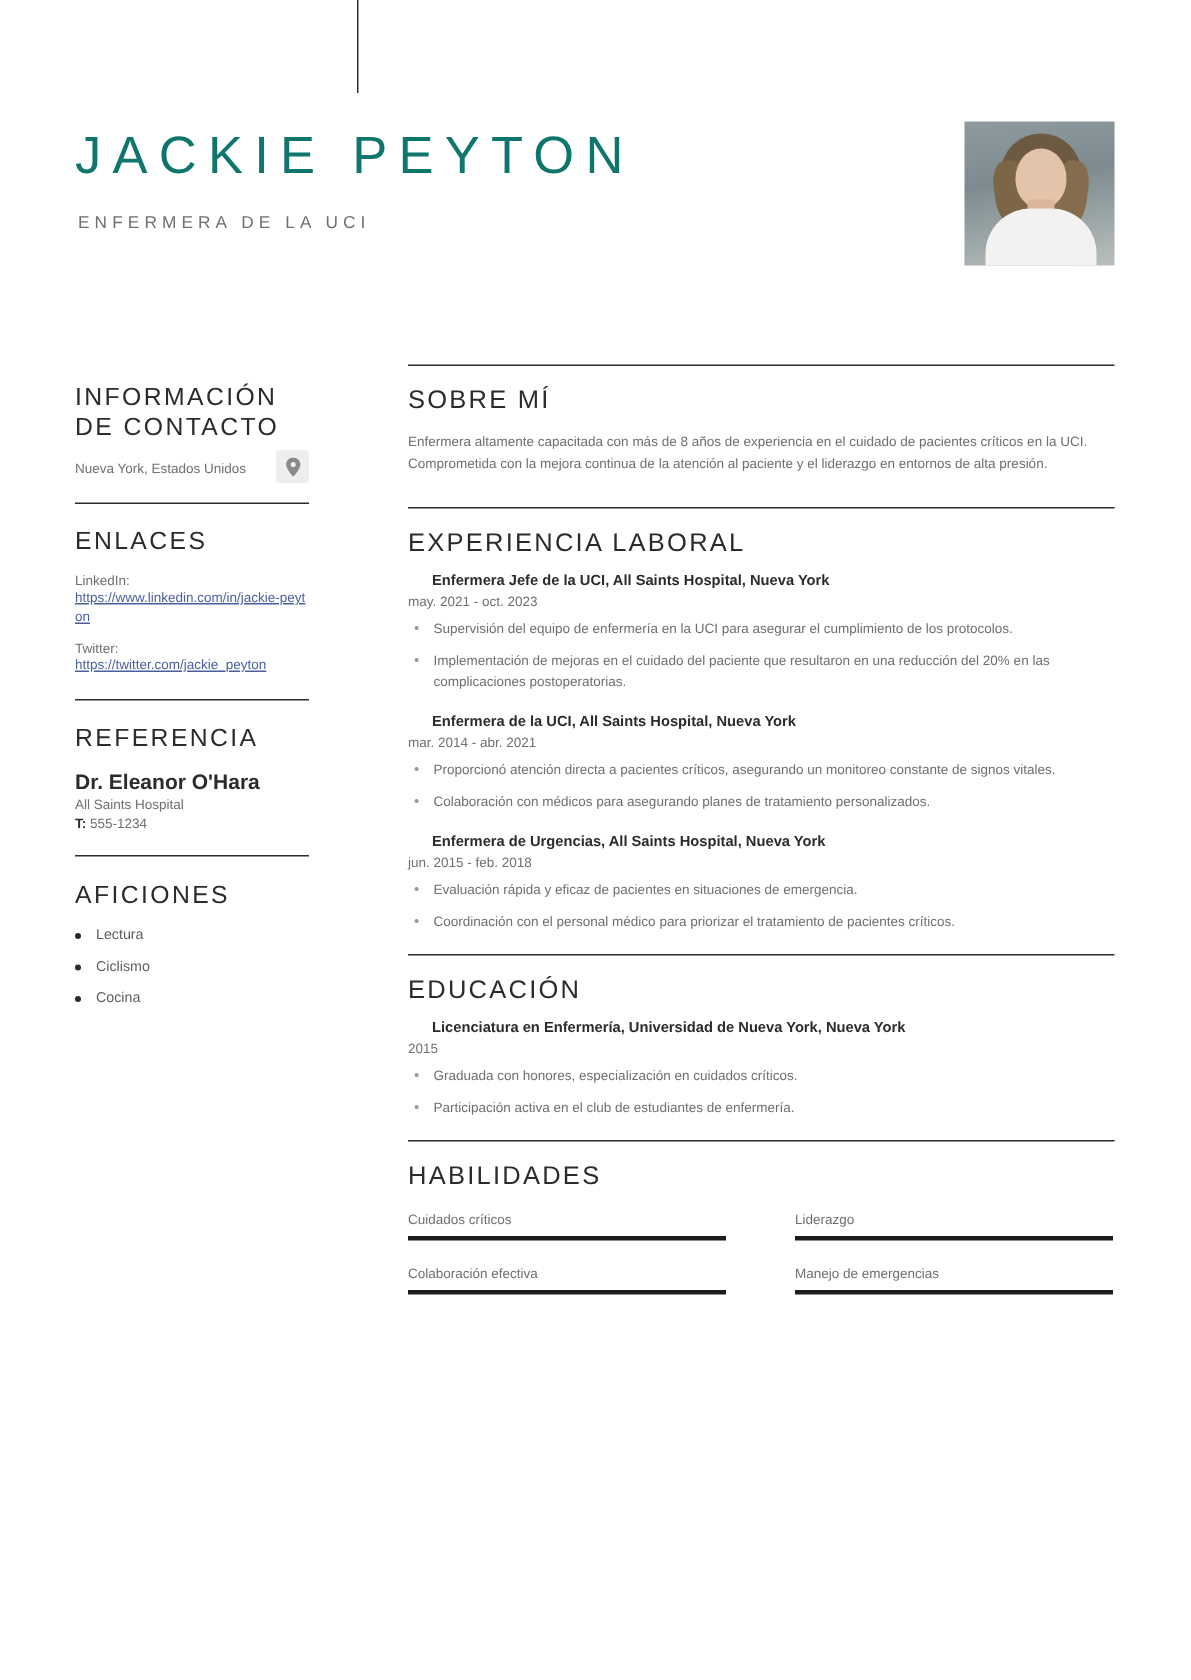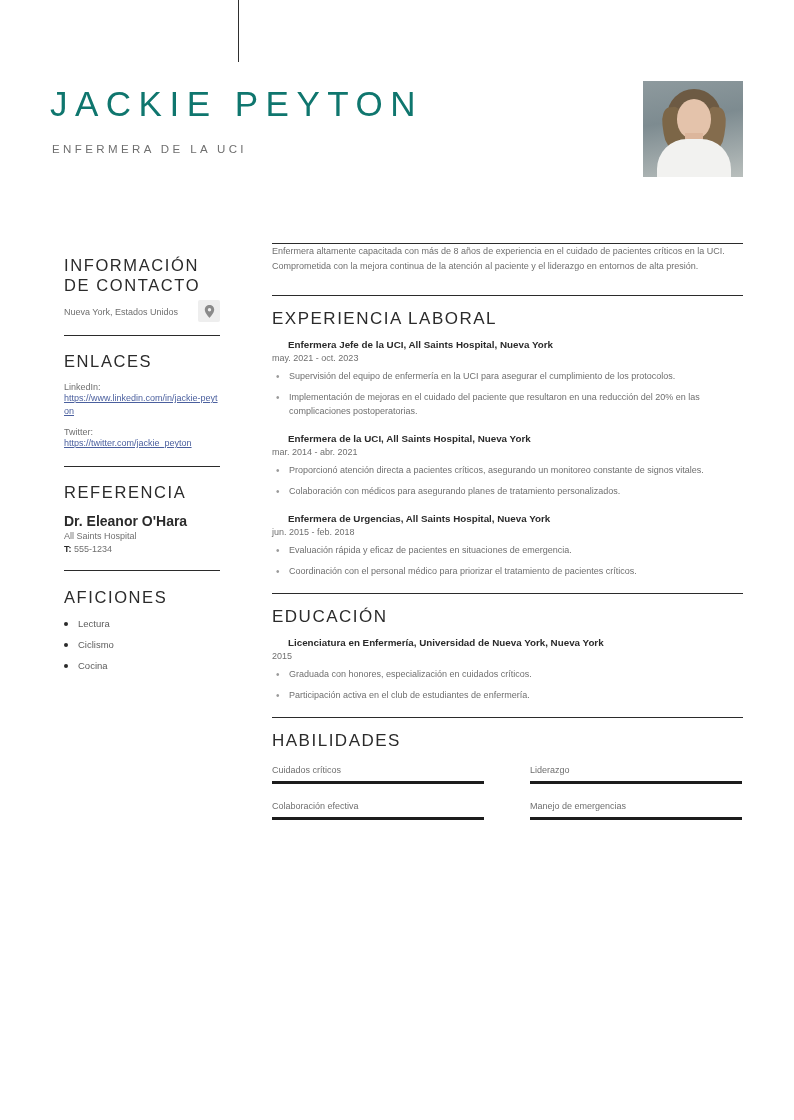"INFORMACIÓN" .left { left: 64px -> 50px }
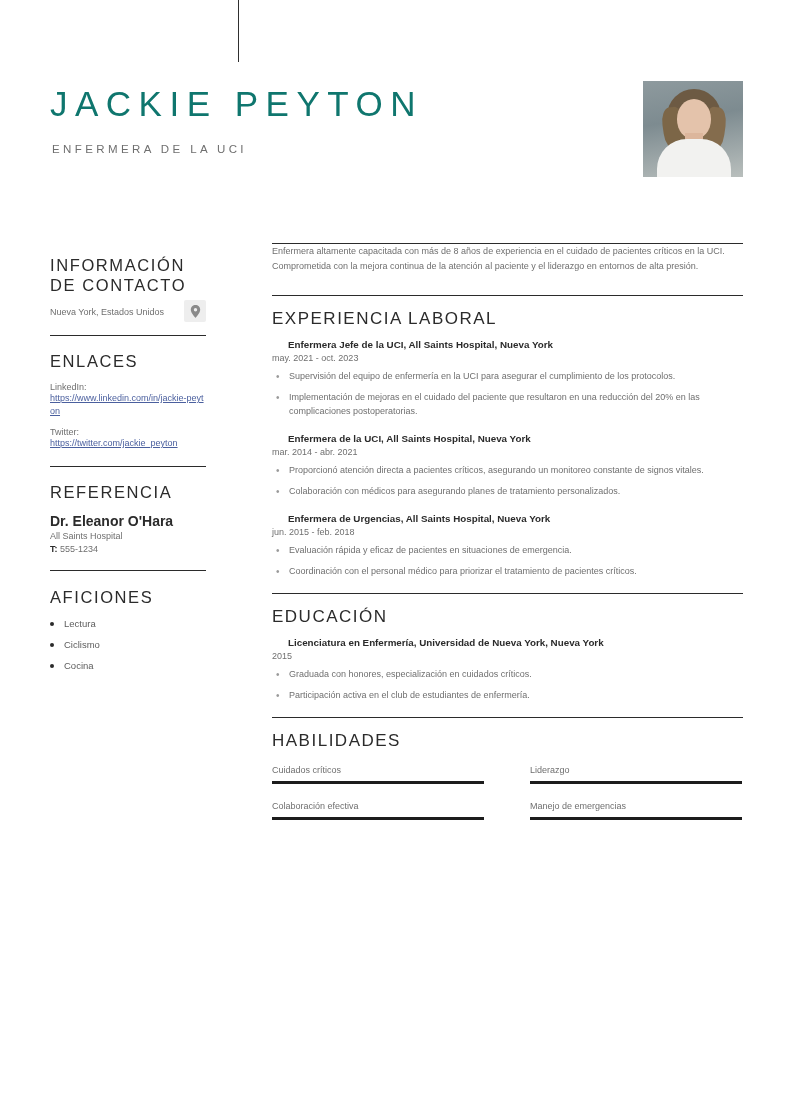"SOBRE MÍ" div.sec-title-r { html: none -> <div>SOBRE MÍ</div> }
